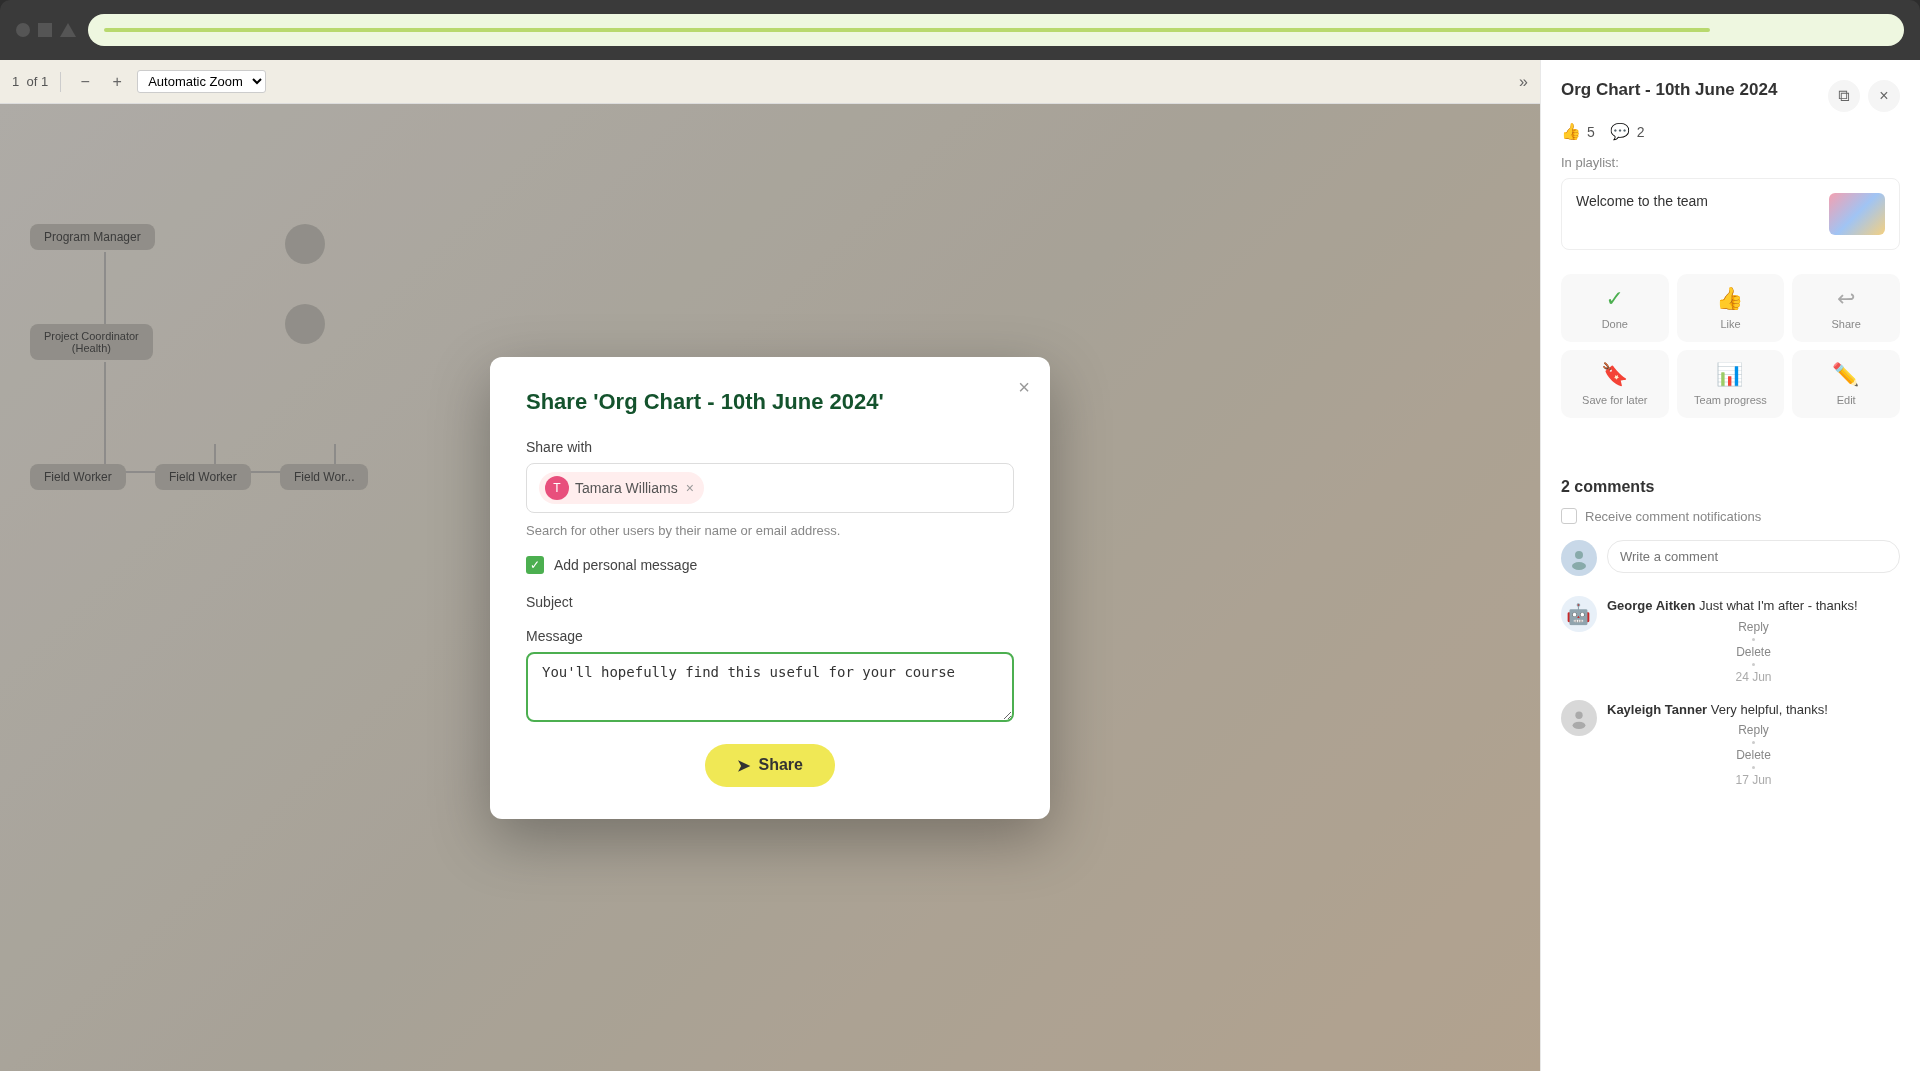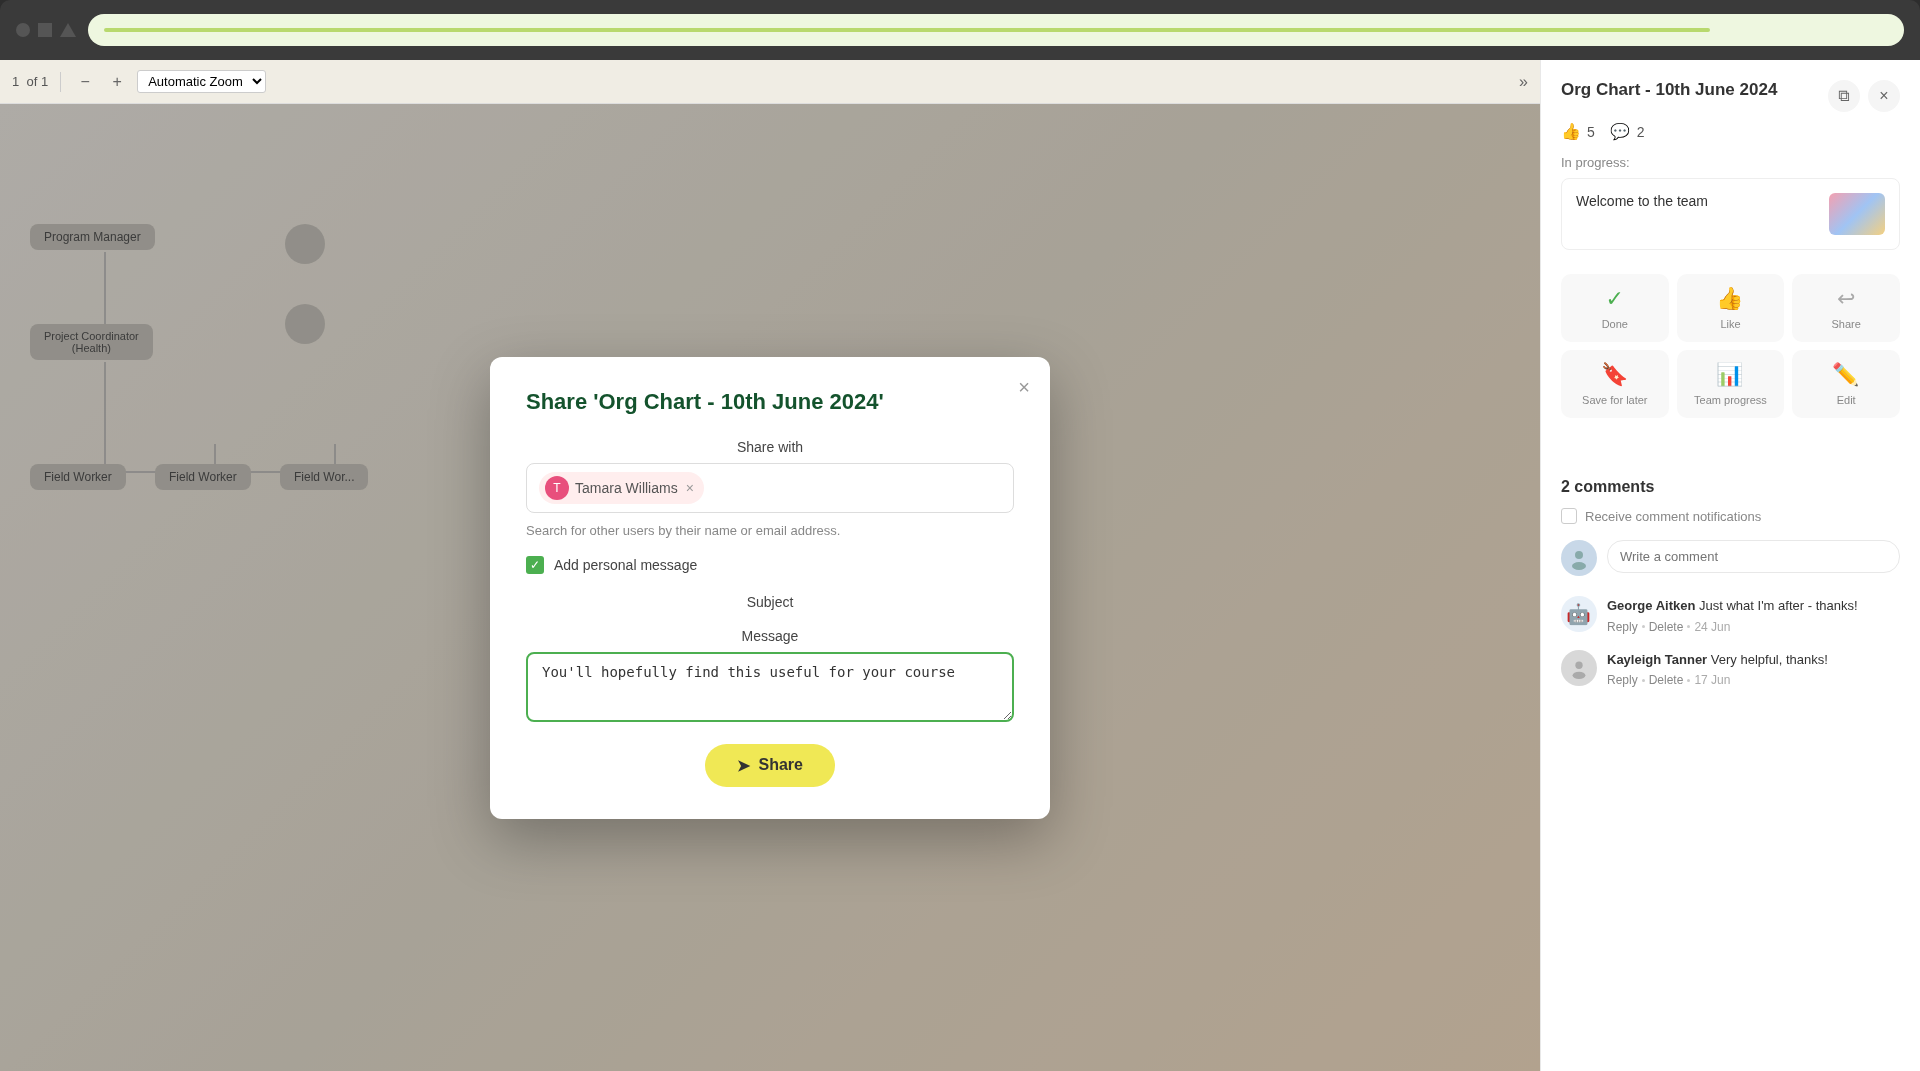"In progress:" p.sidebar-section-label { text: progress -> playlist }
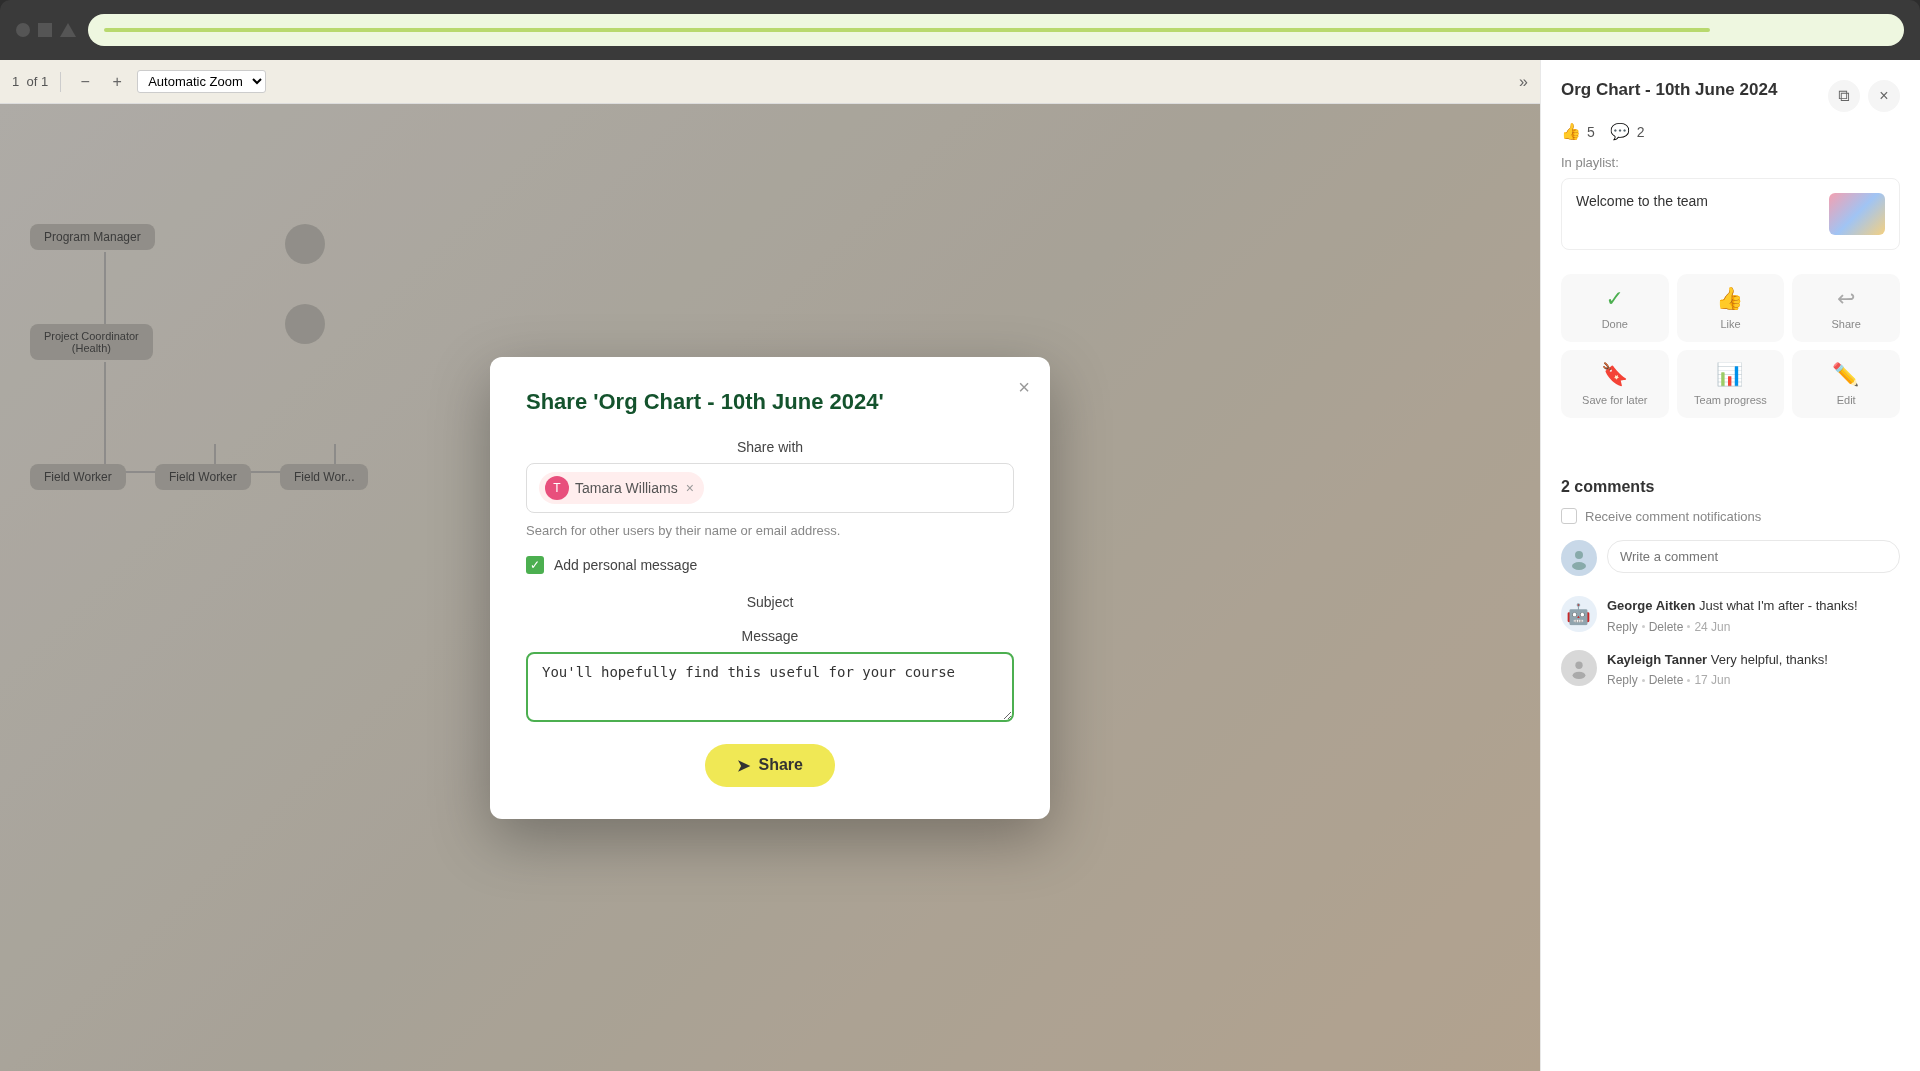"Share with" .form-label { text-align: center -> none }
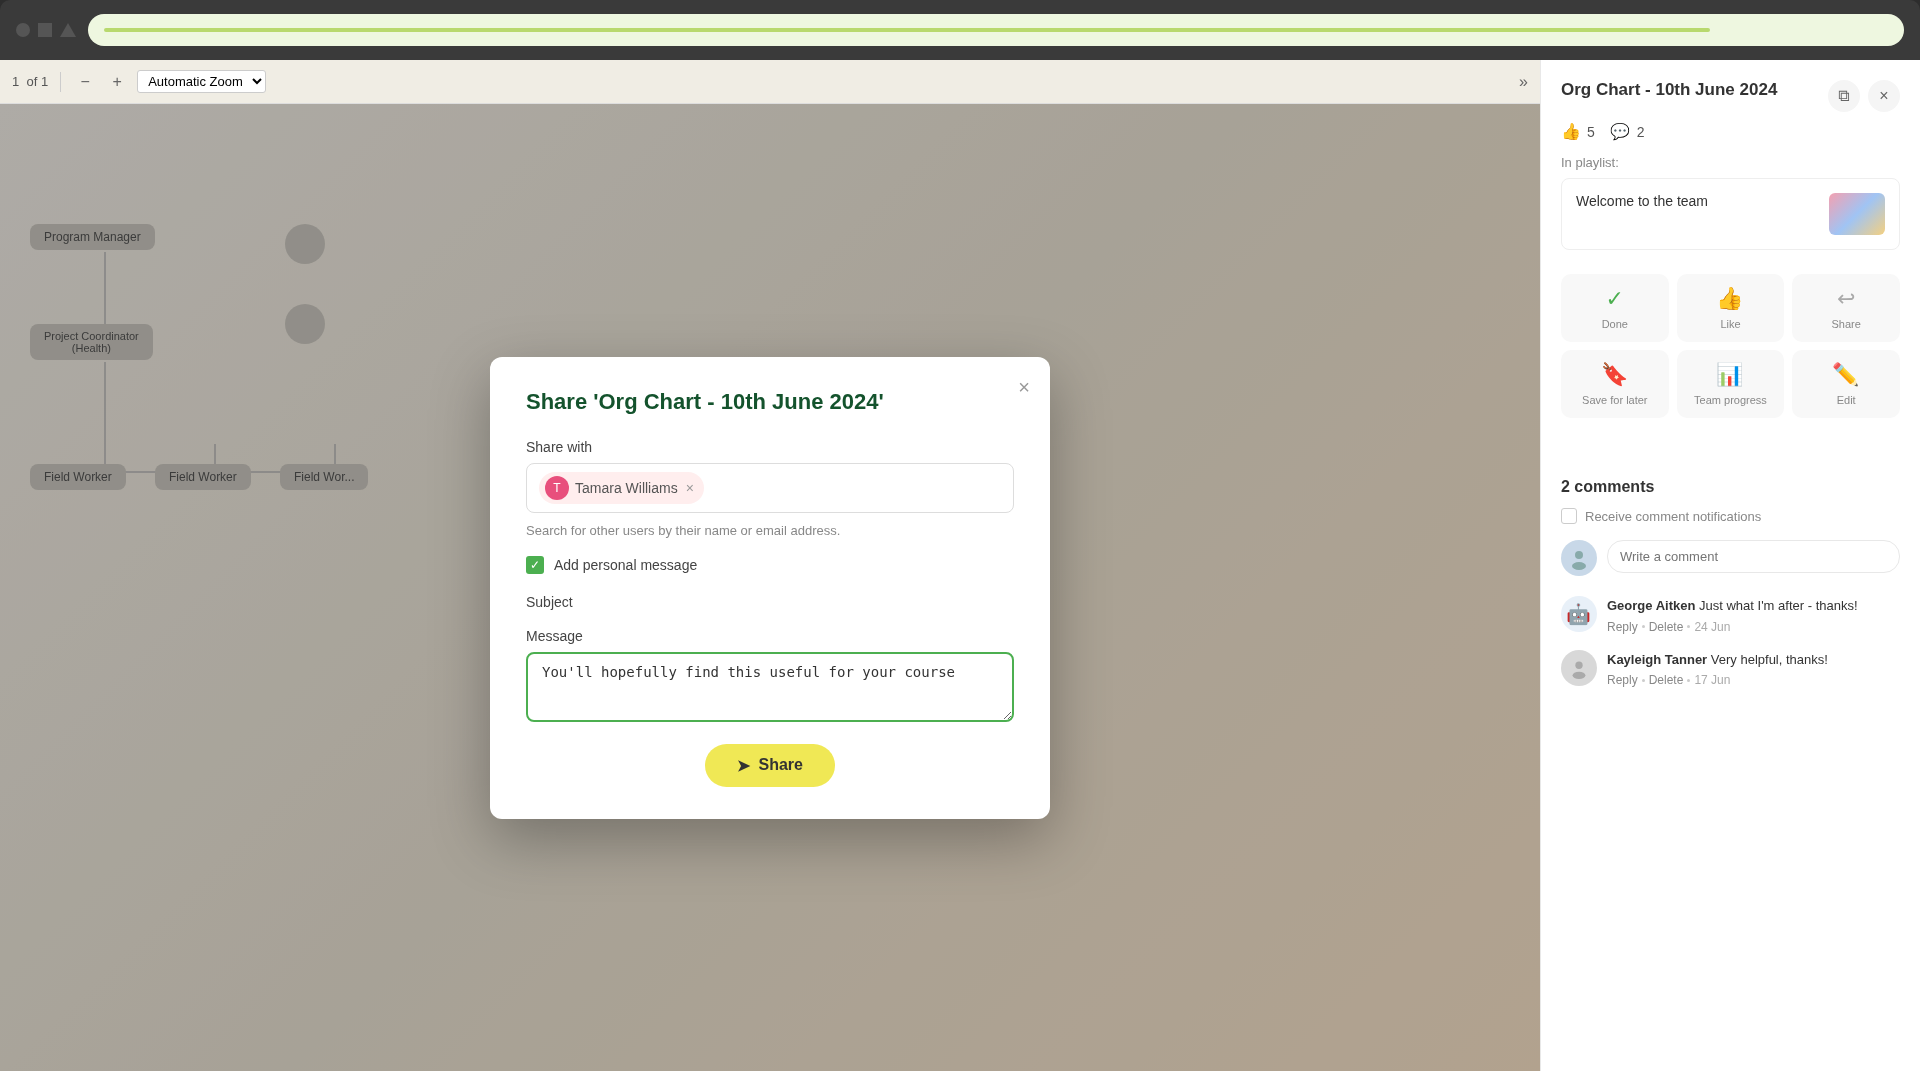"Reply" .comment-actions { flex-direction: none -> column }
